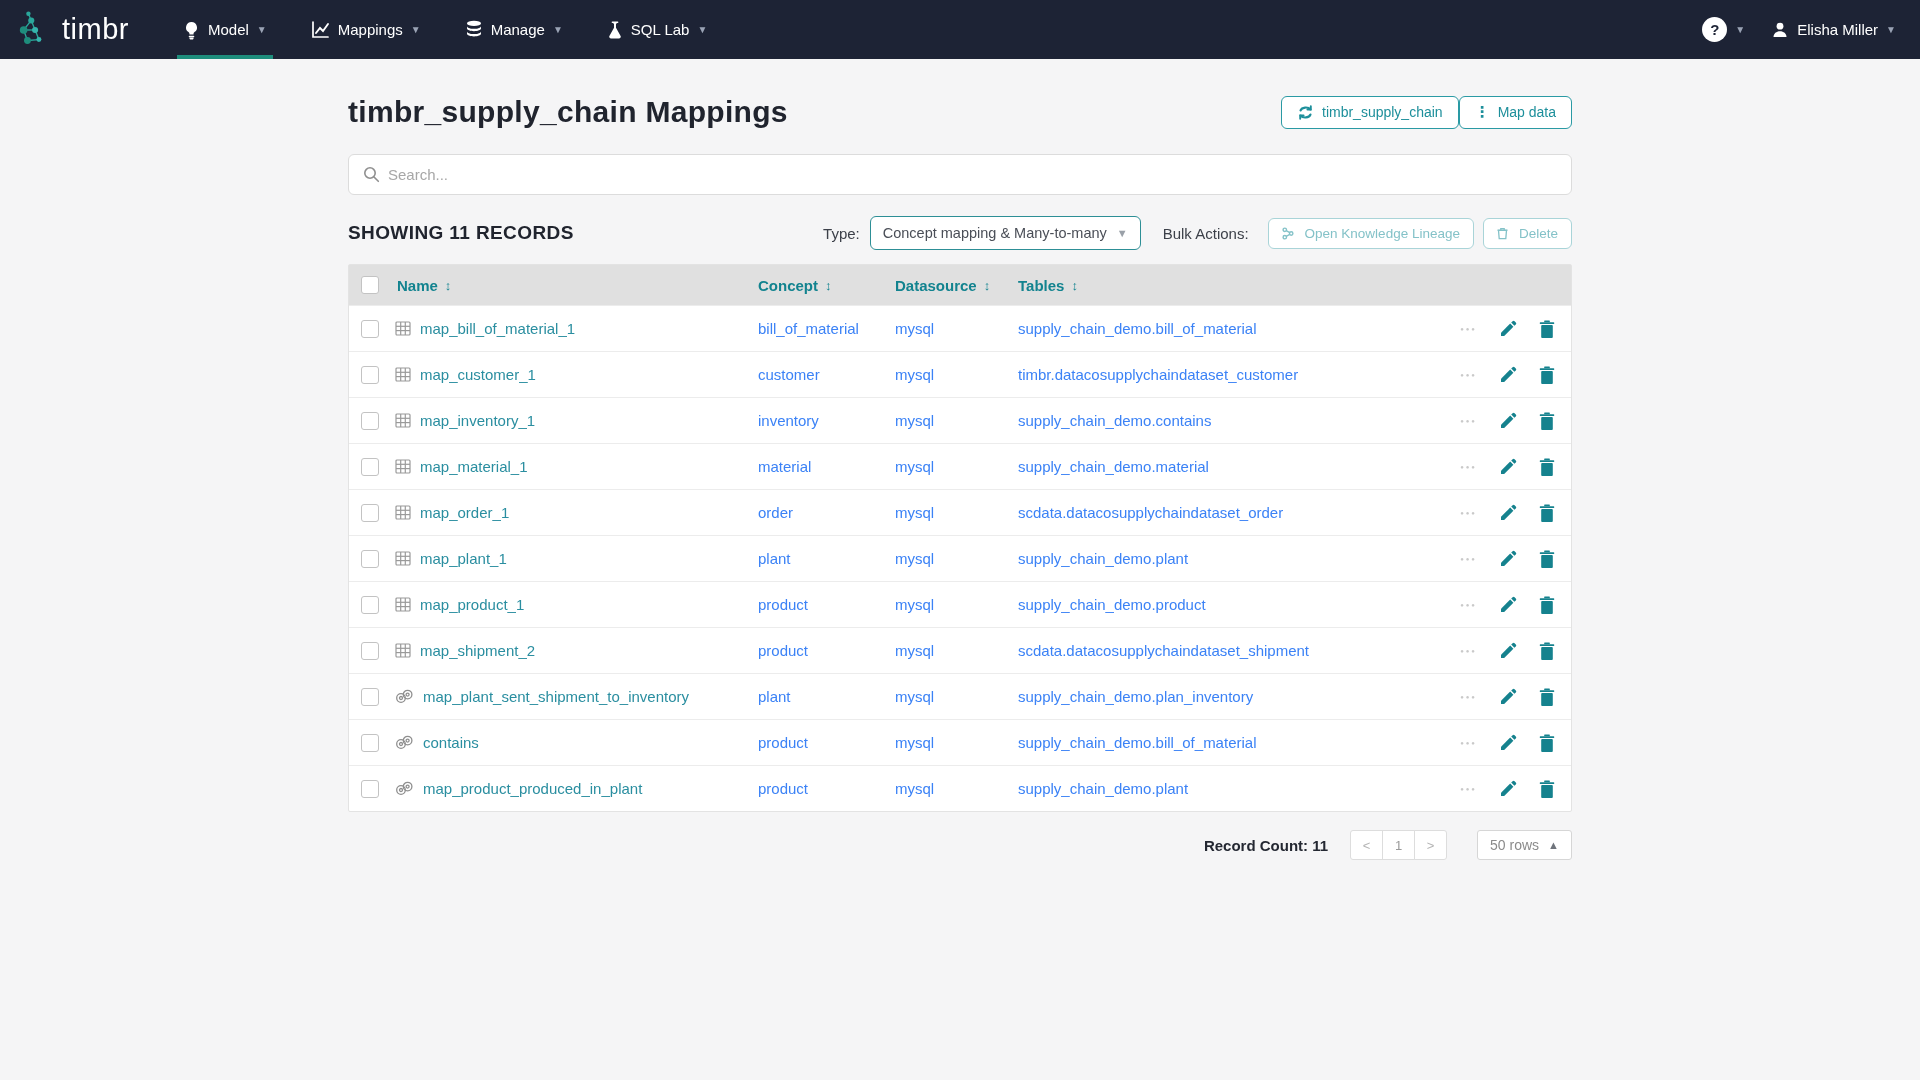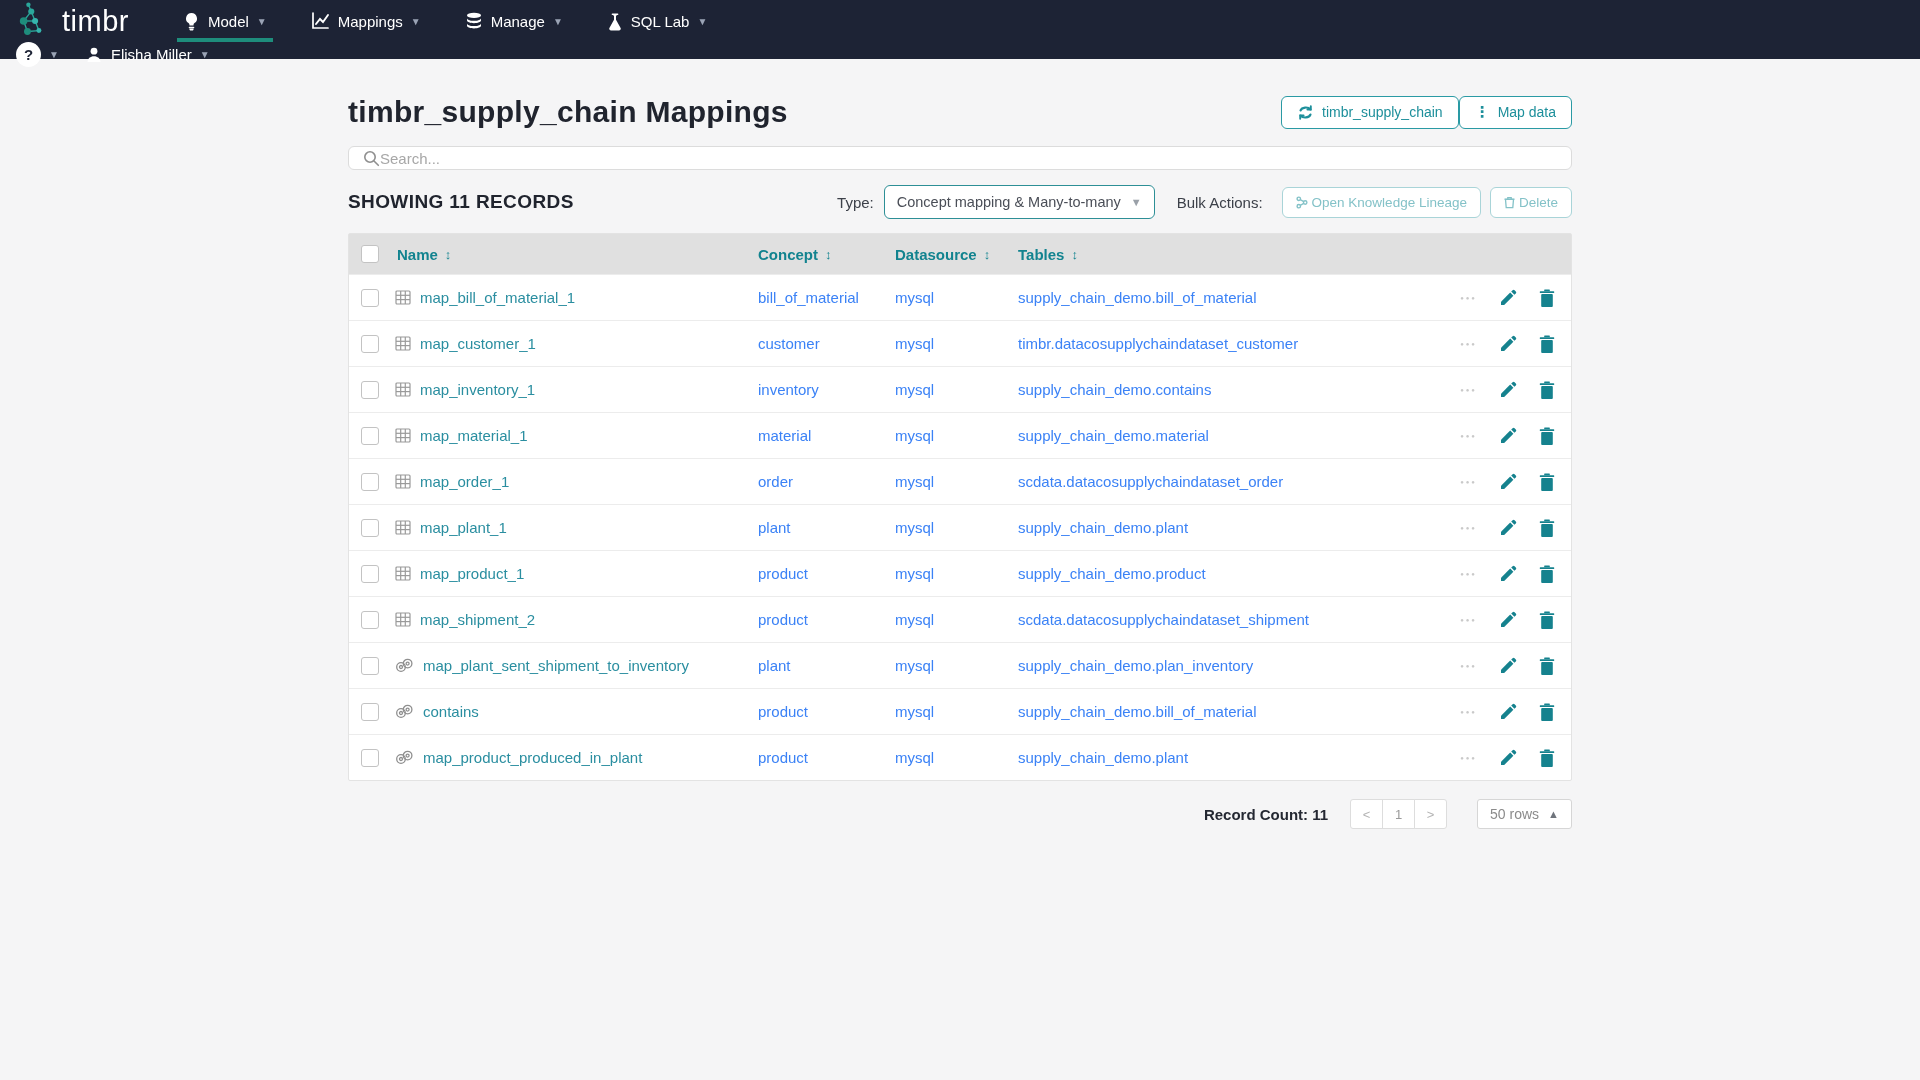"timbr" .navbar { flex-direction: column -> none }
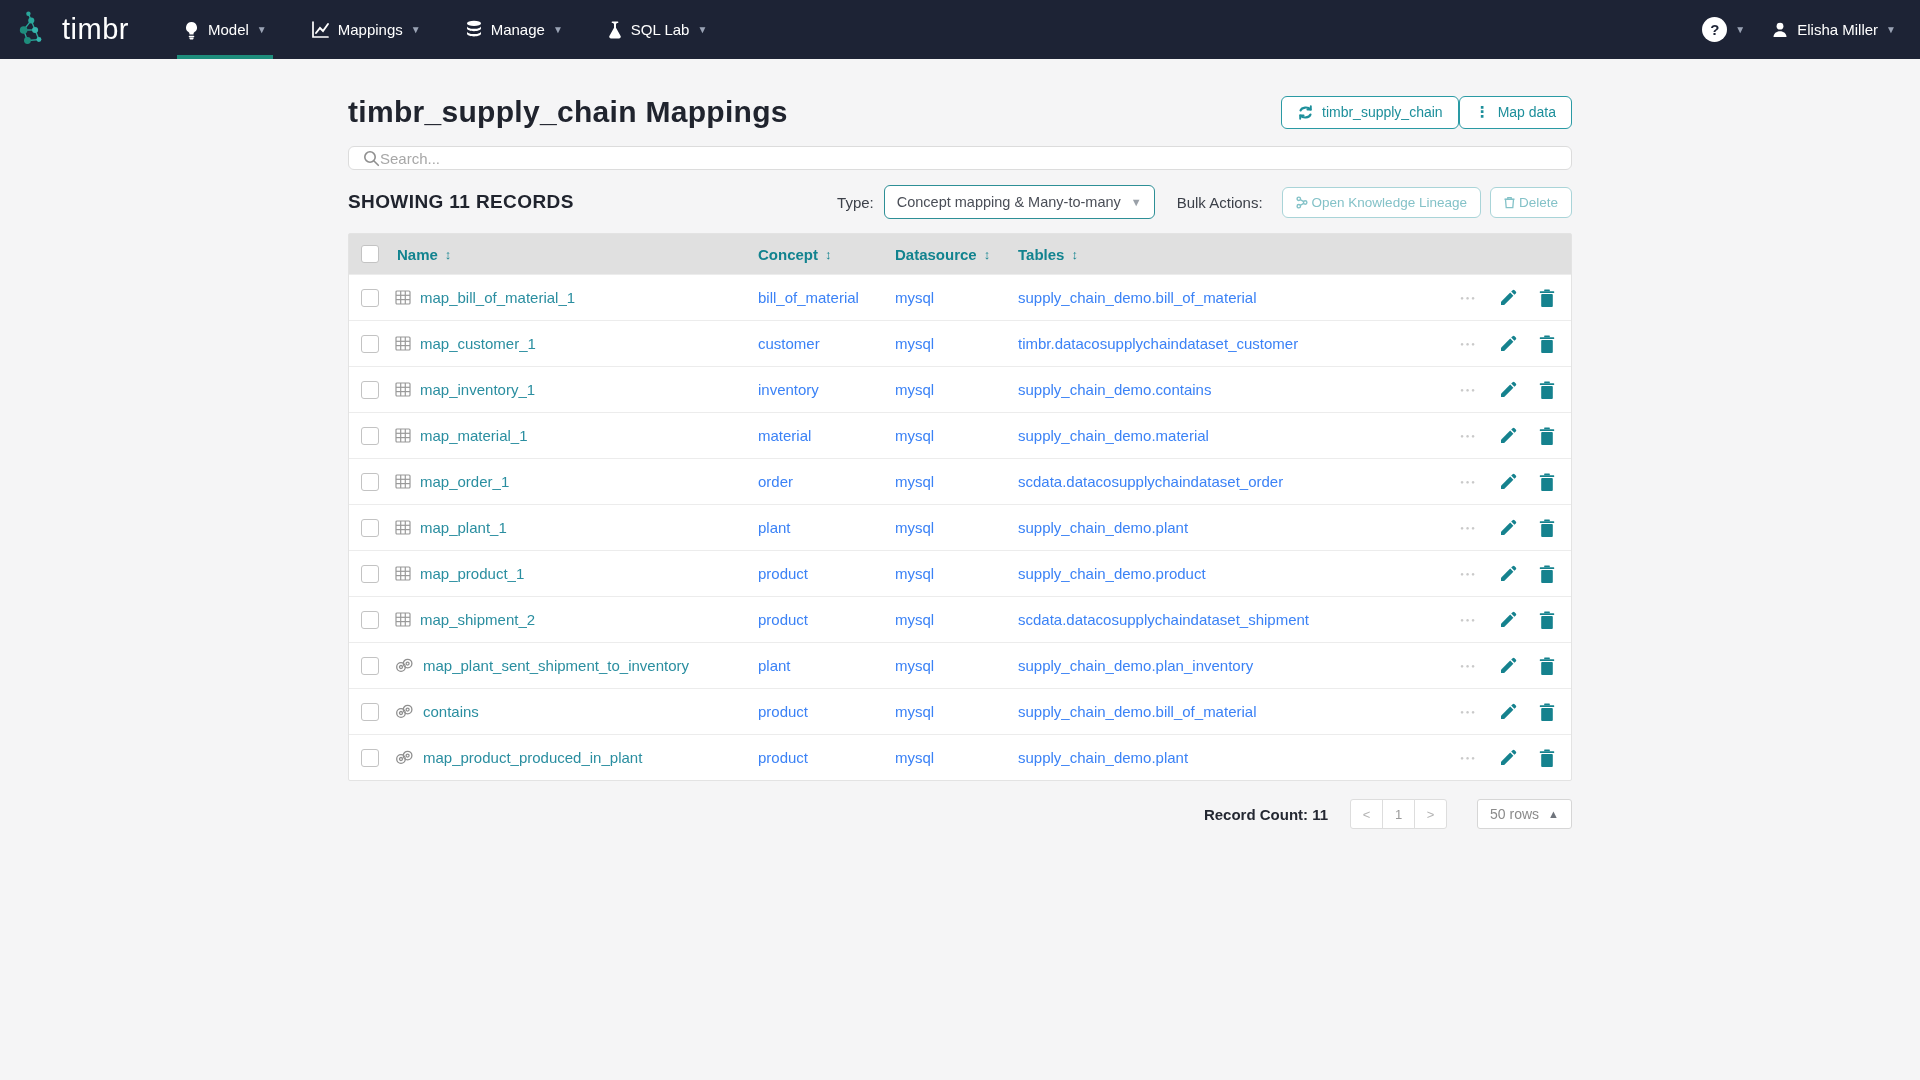"timbr_supply_chain Mappings" .title-row { margin-bottom: 12px -> 20px }
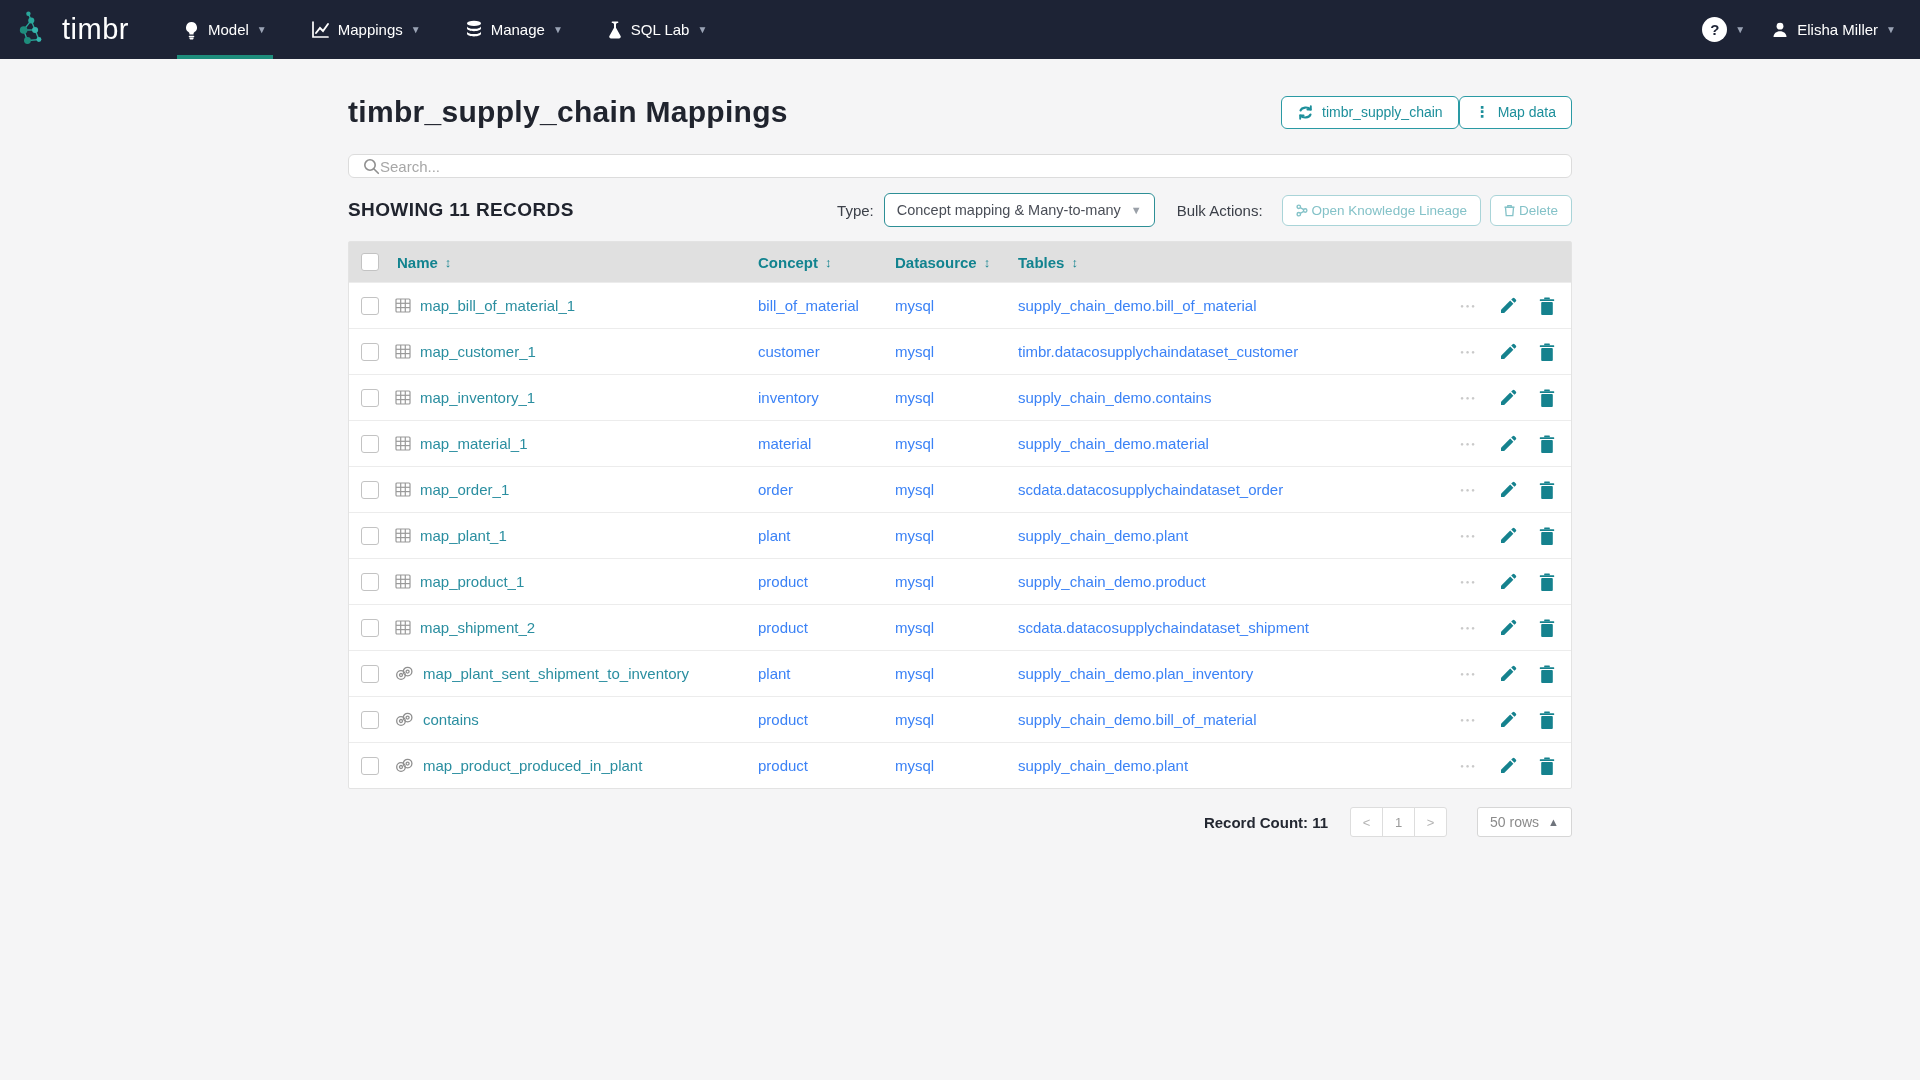"Search..." .search-bar { gap: 0 -> 8px; height: 24px -> 41px; margin-bottom: 14px -> 20px }
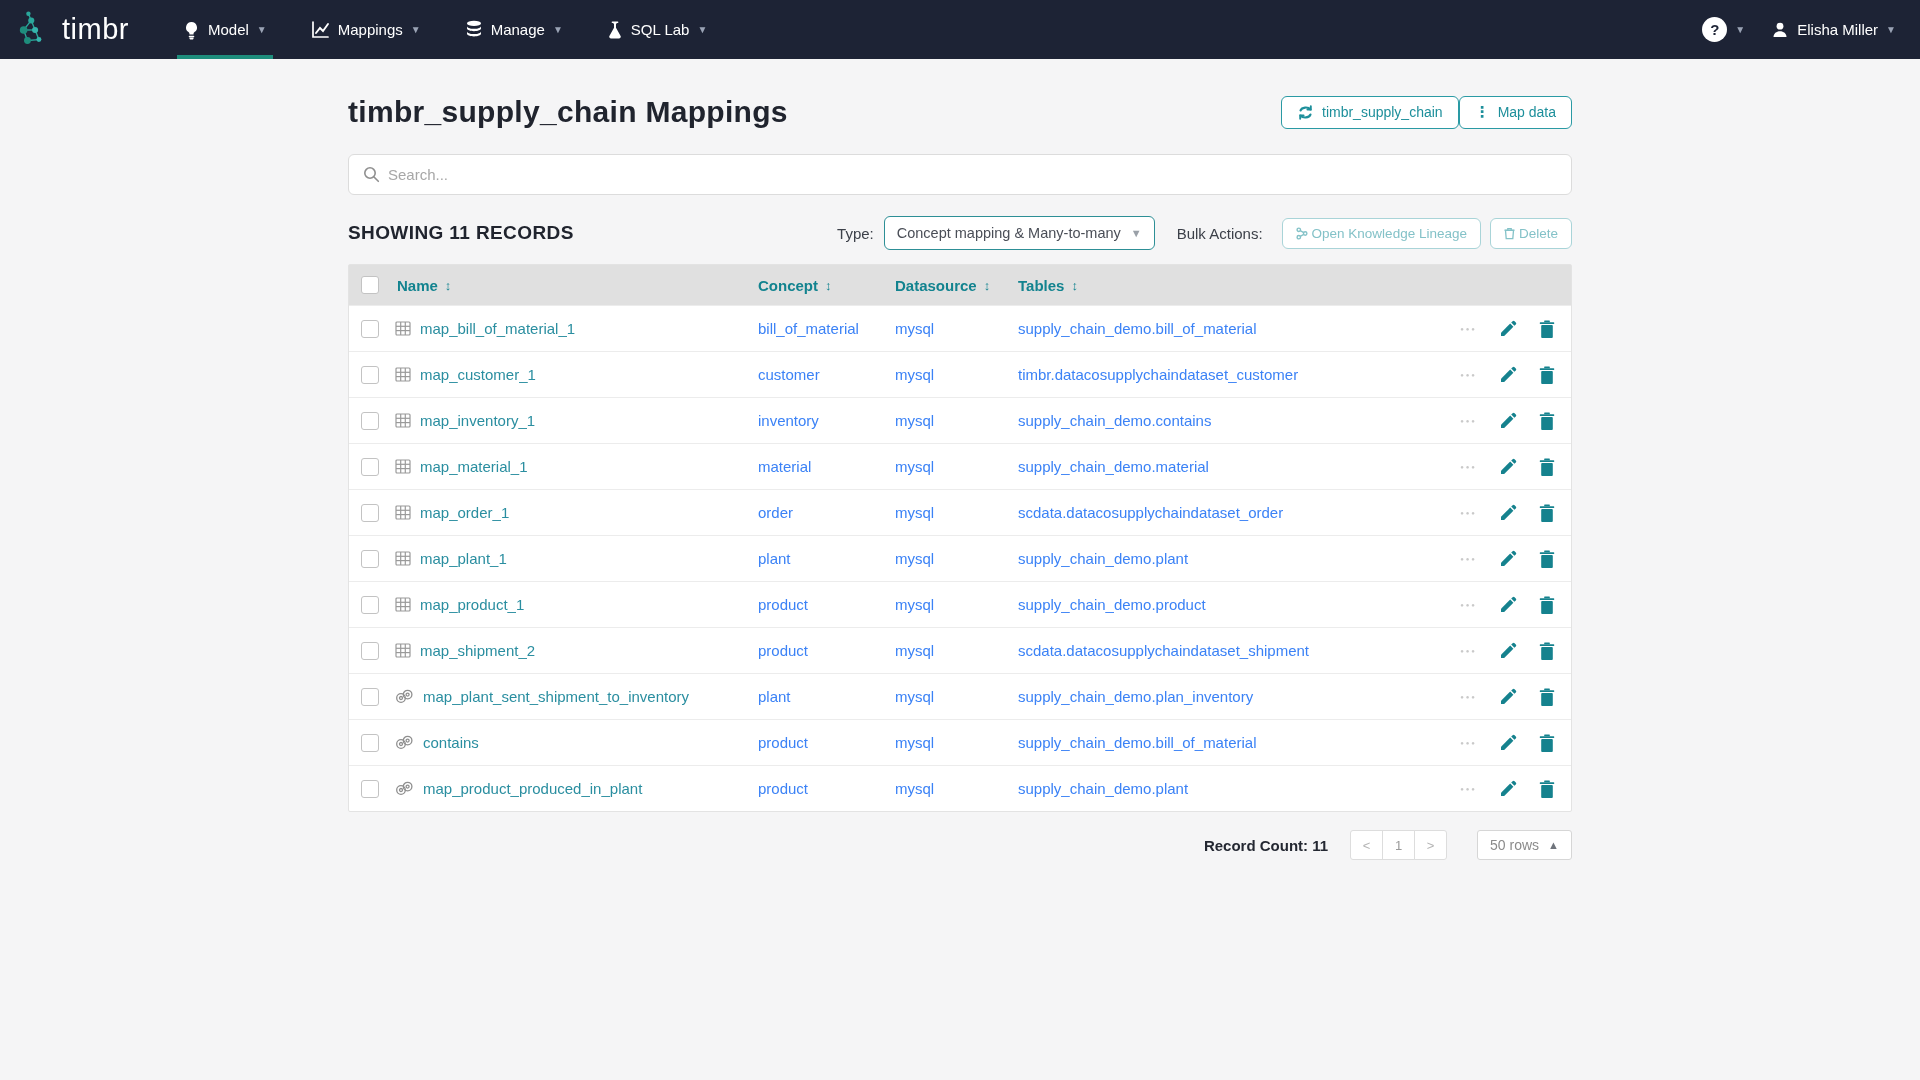"Open Knowledge Lineage" .bulk-btn { gap: 4px -> 11px }
